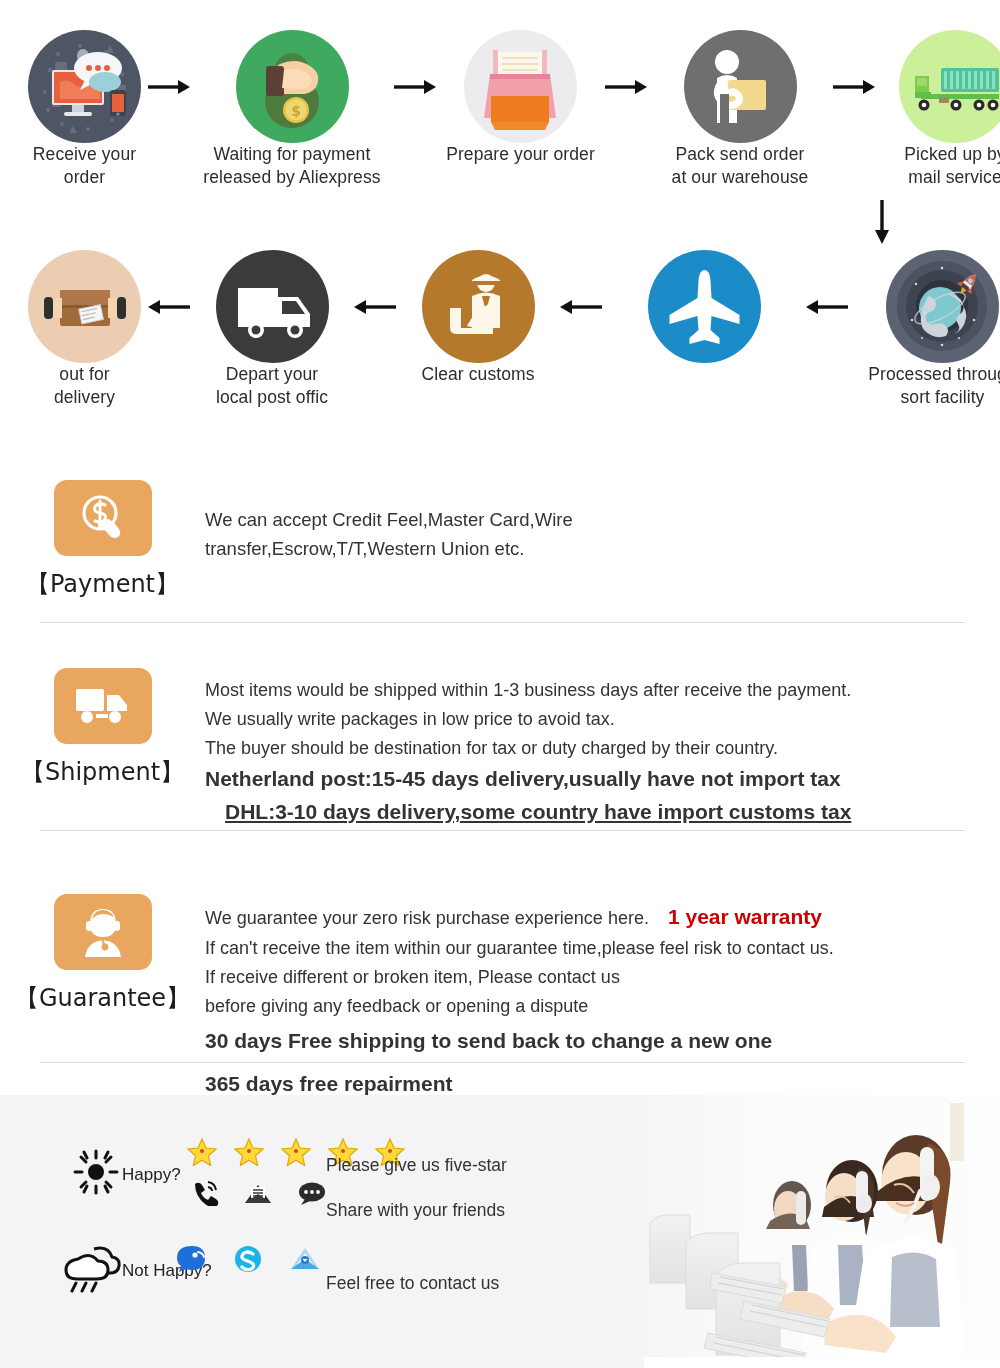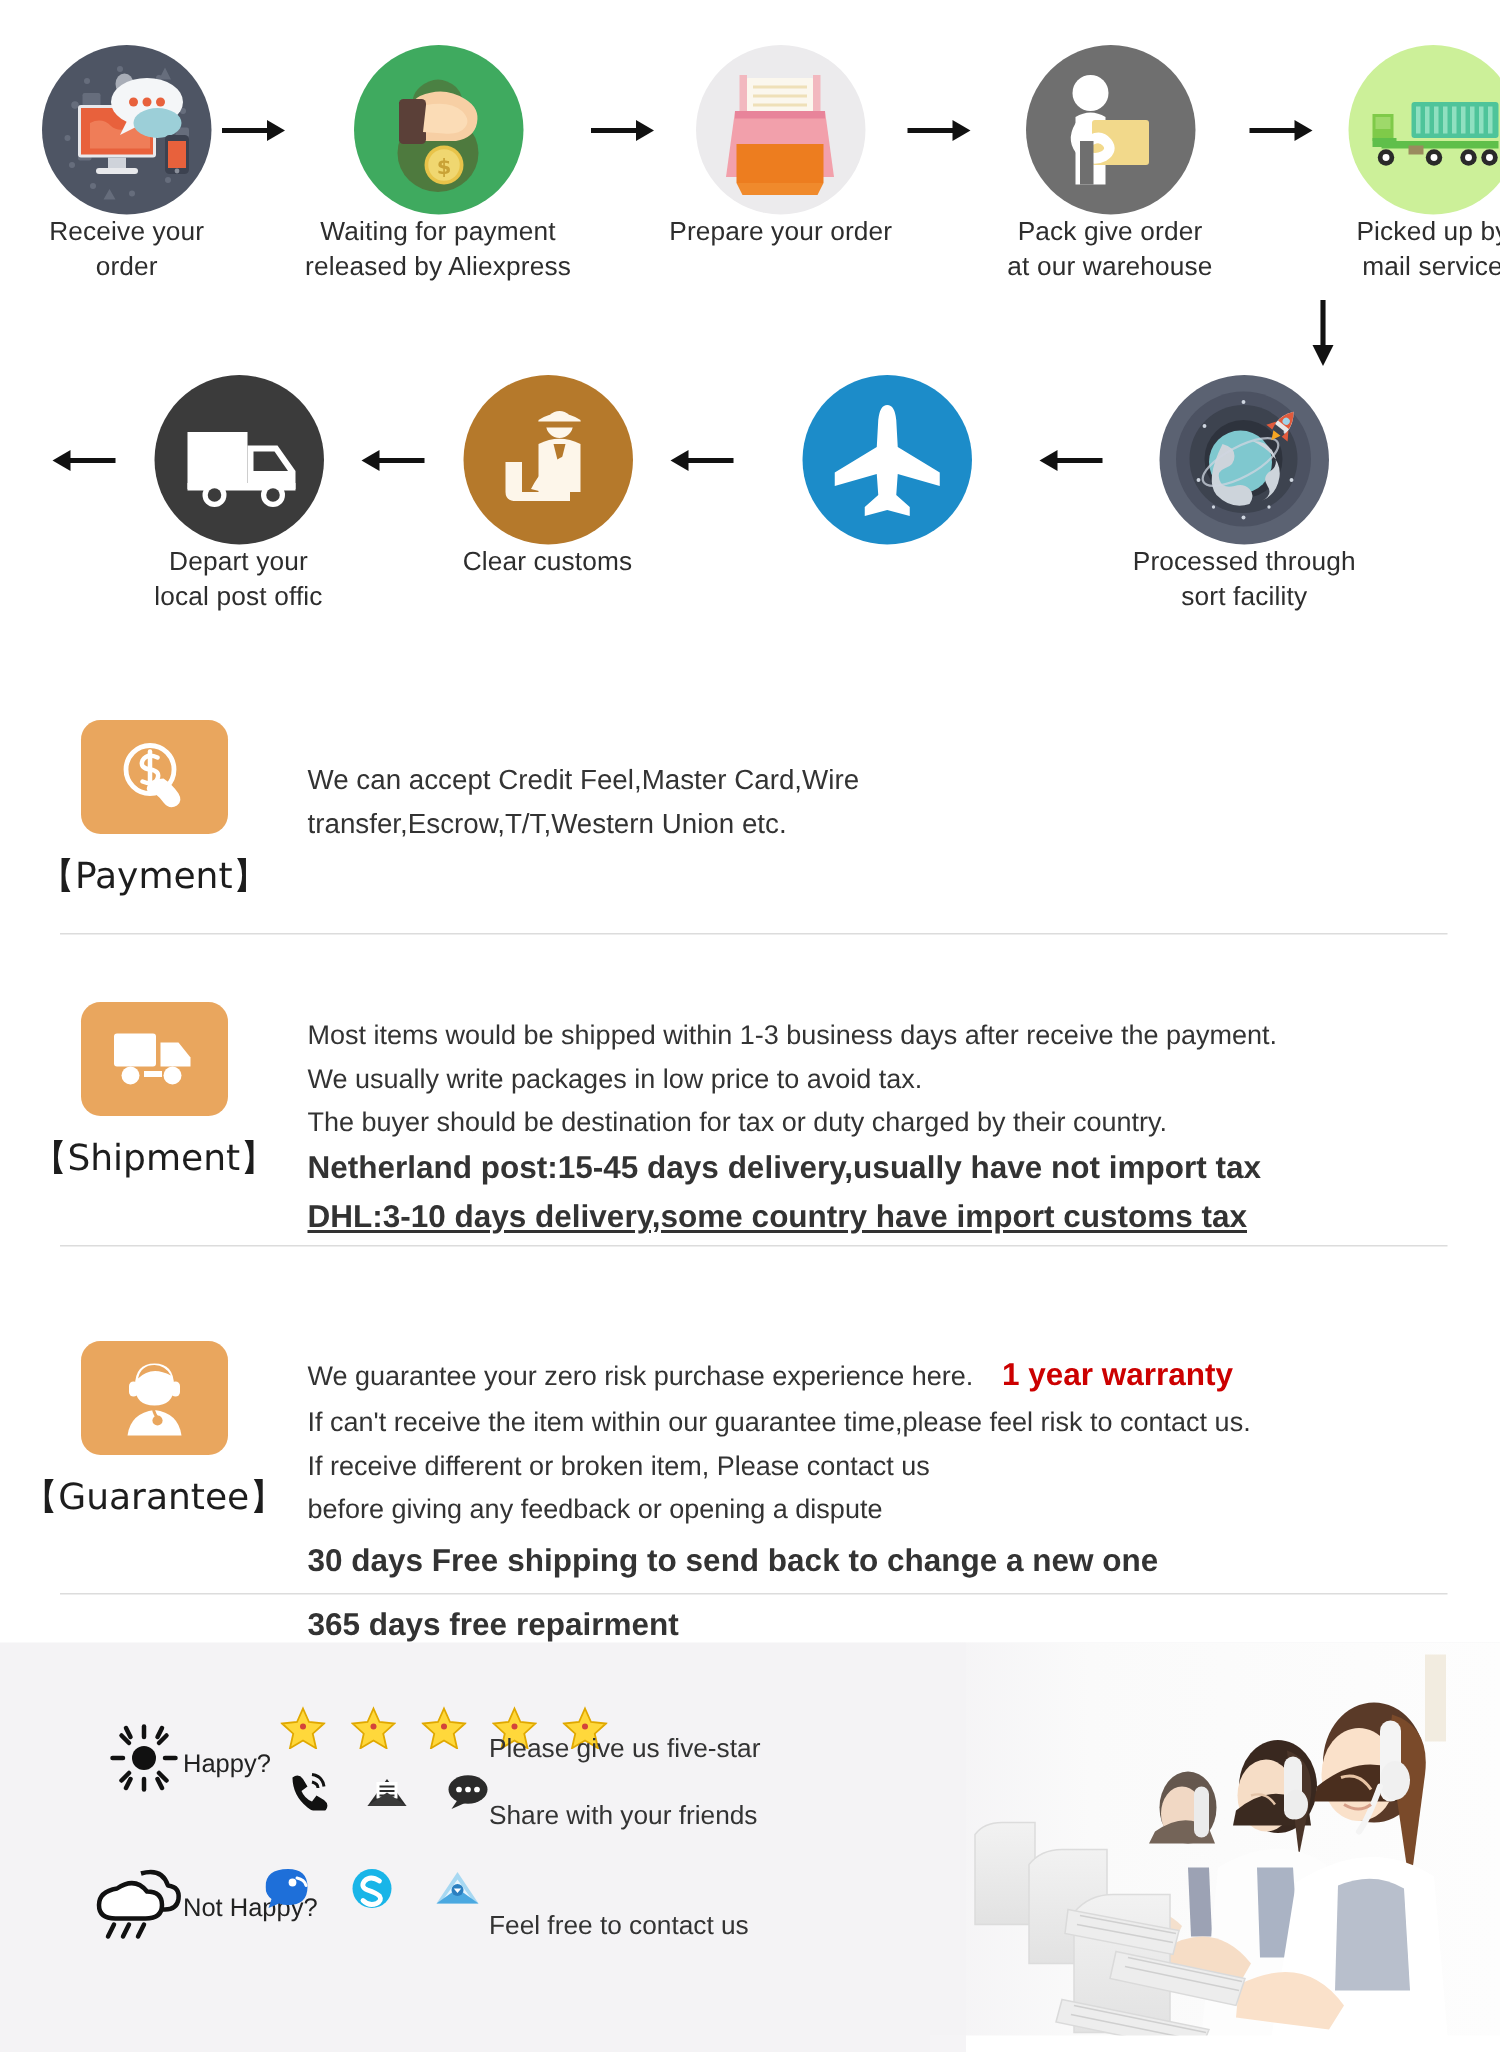"Pack give order" div.step-label { text: give -> send }
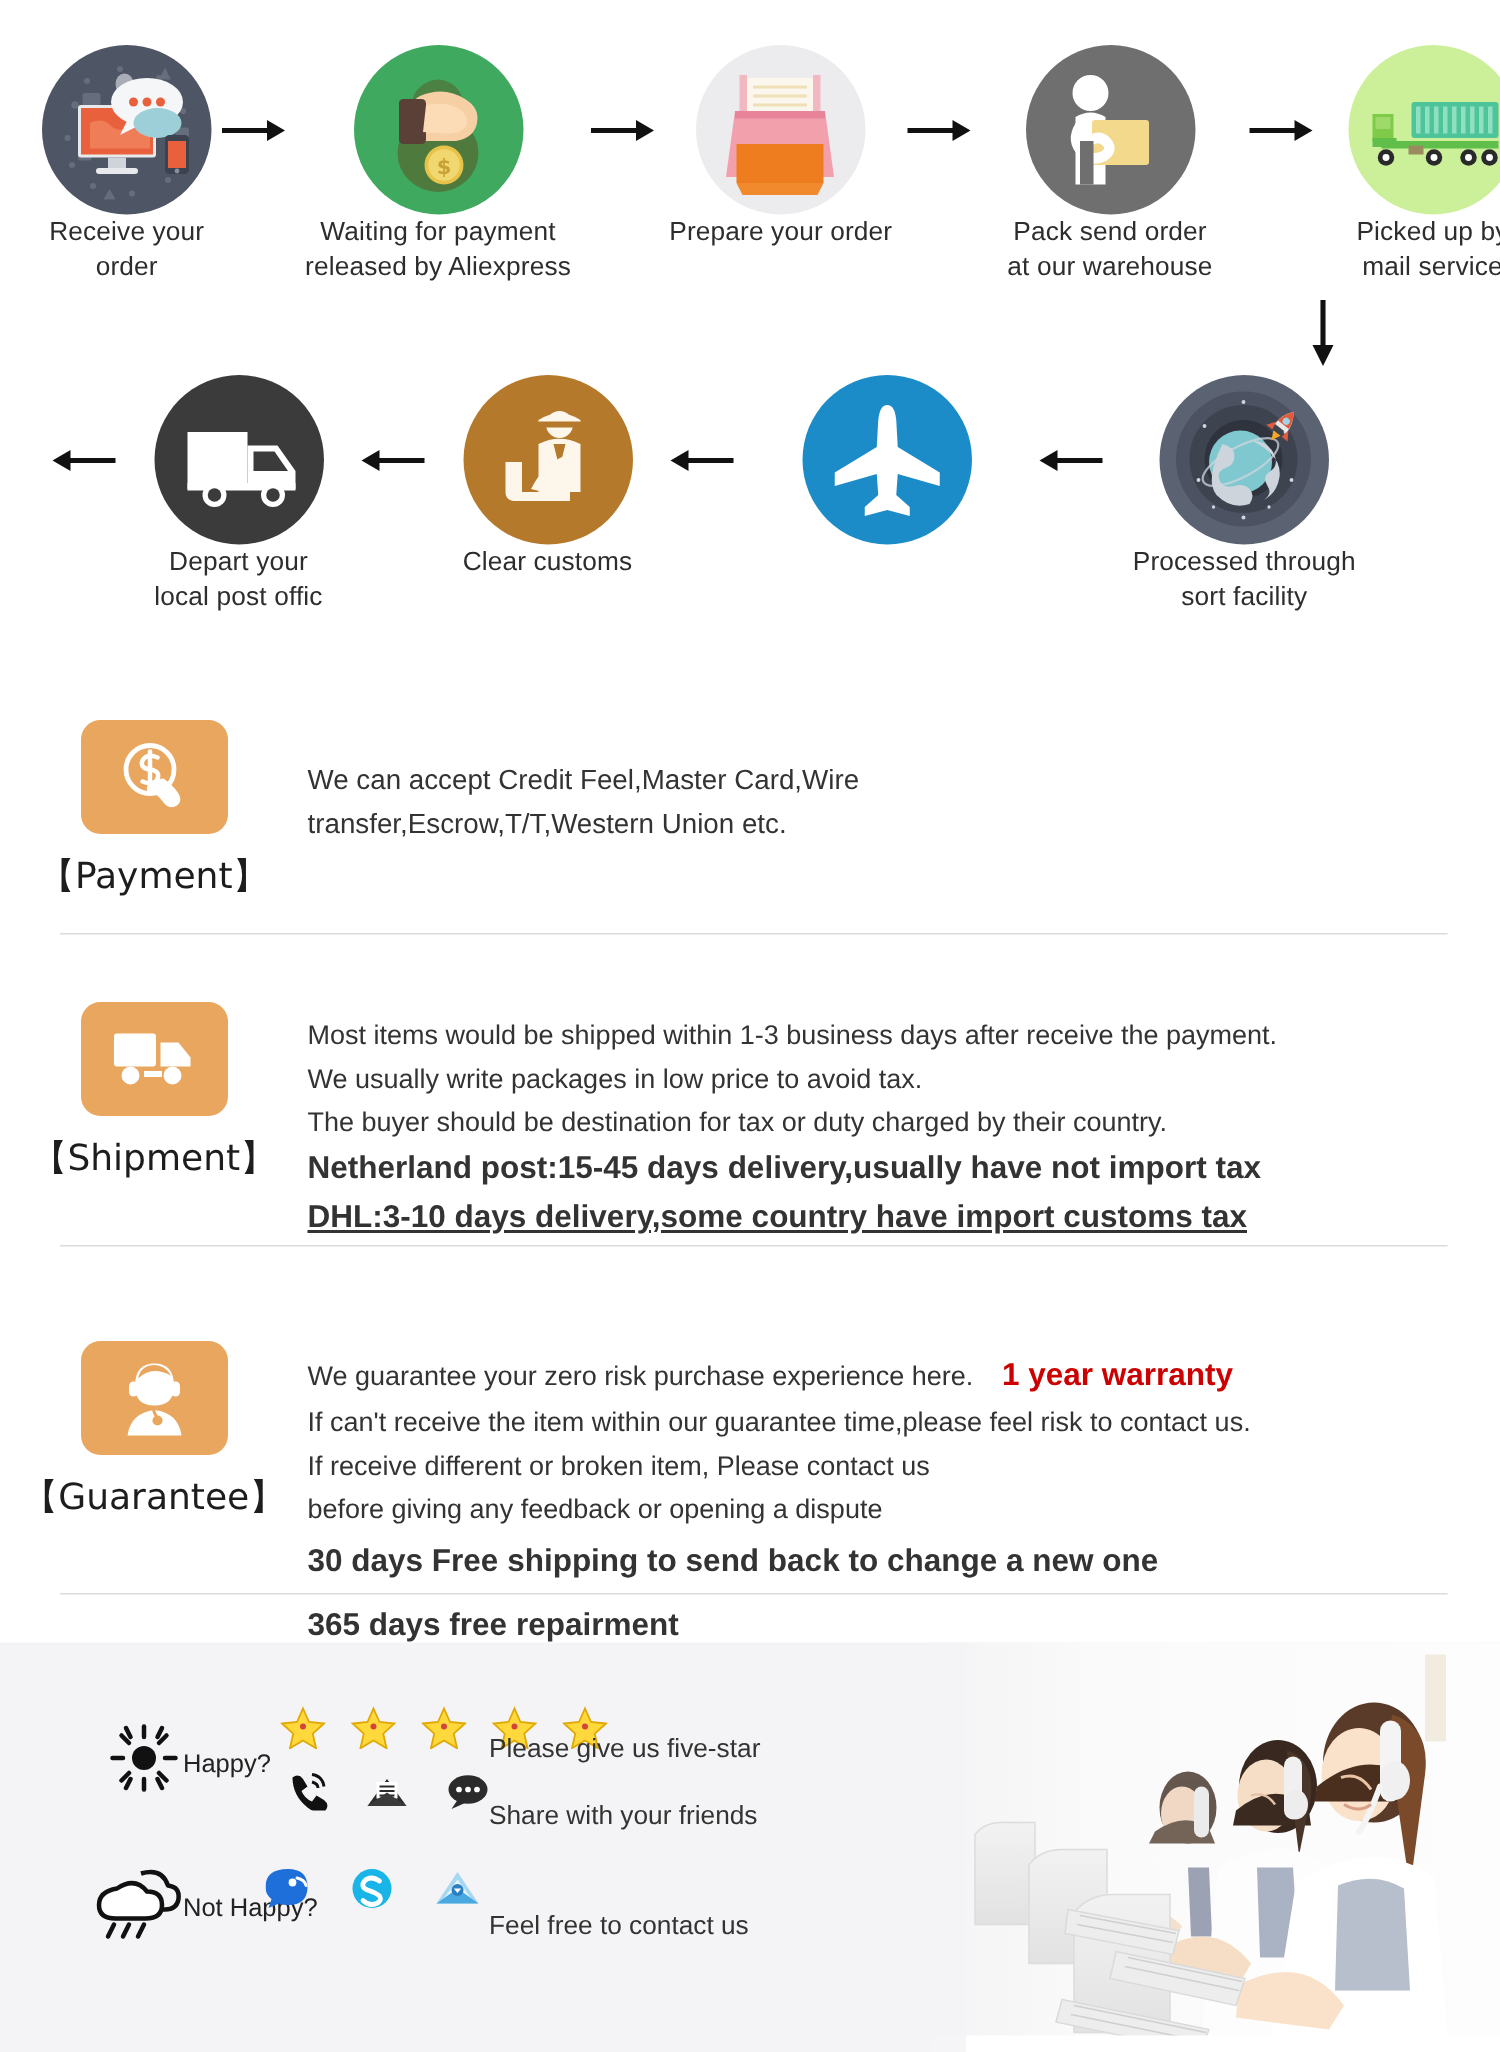"out for delivery" div.step { html: none -> <div> <div> <svg> <rect></rect> <rect></rect> <rect></rect> <path></path> <path></path> <rect></rect> <rect></rect> <g> <rect></rect> <path></path> </g> </svg> </div> <div>out for delivery</div> </div> }
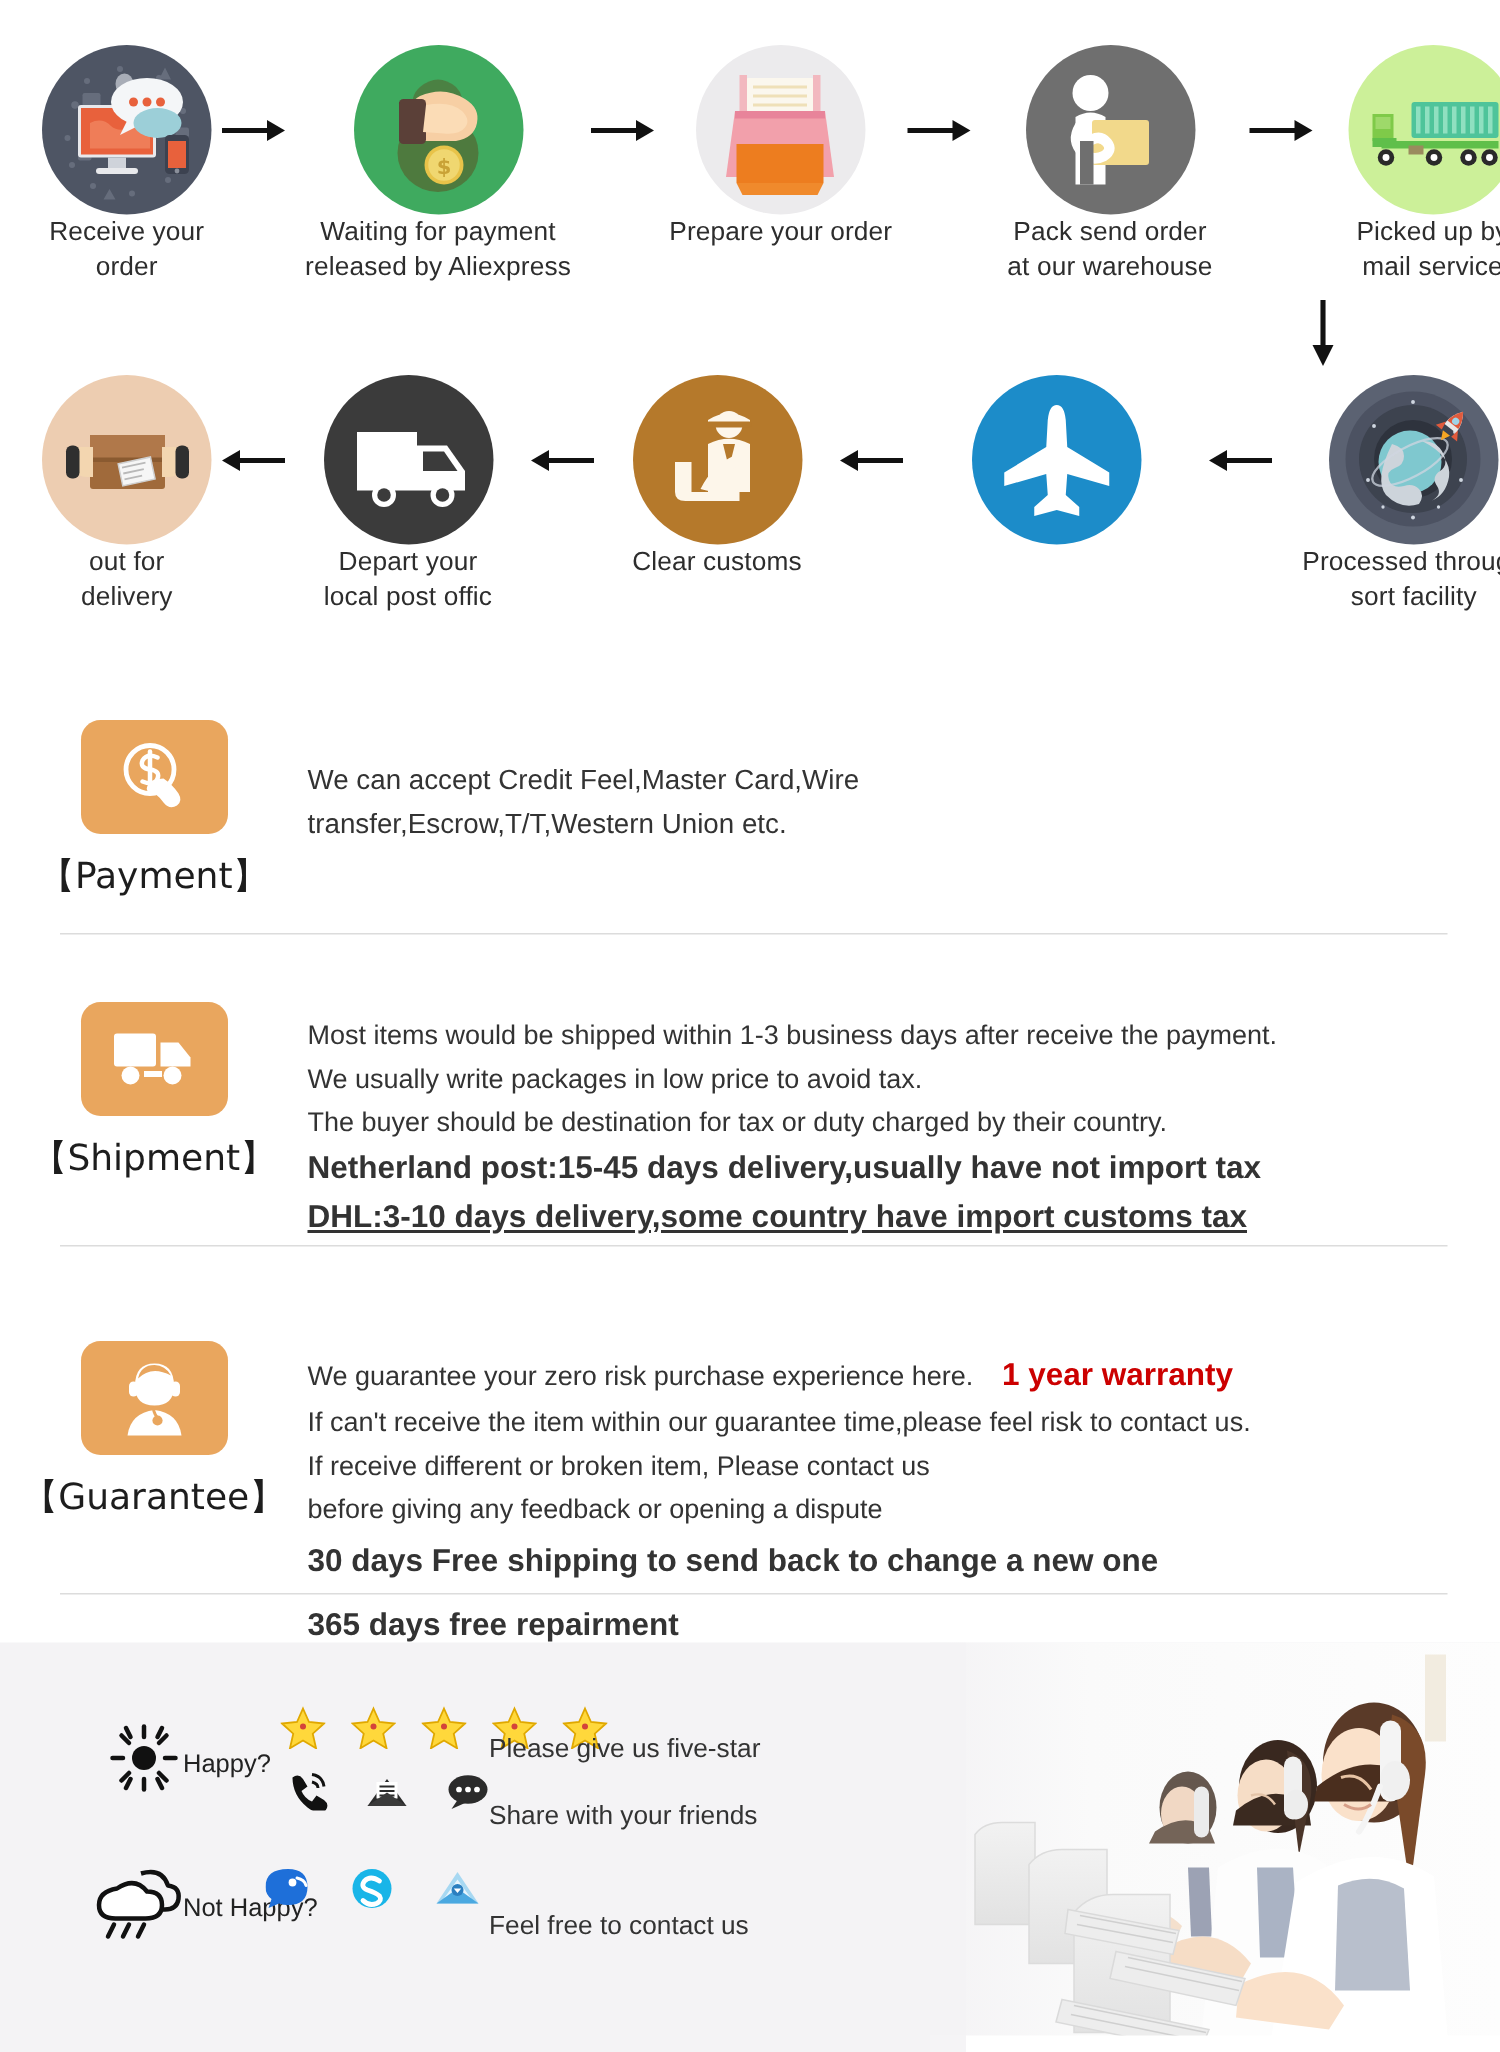"DHL:3-10 days delivery,some country have" .bold-line.ul { margin-left: none -> 20px }
